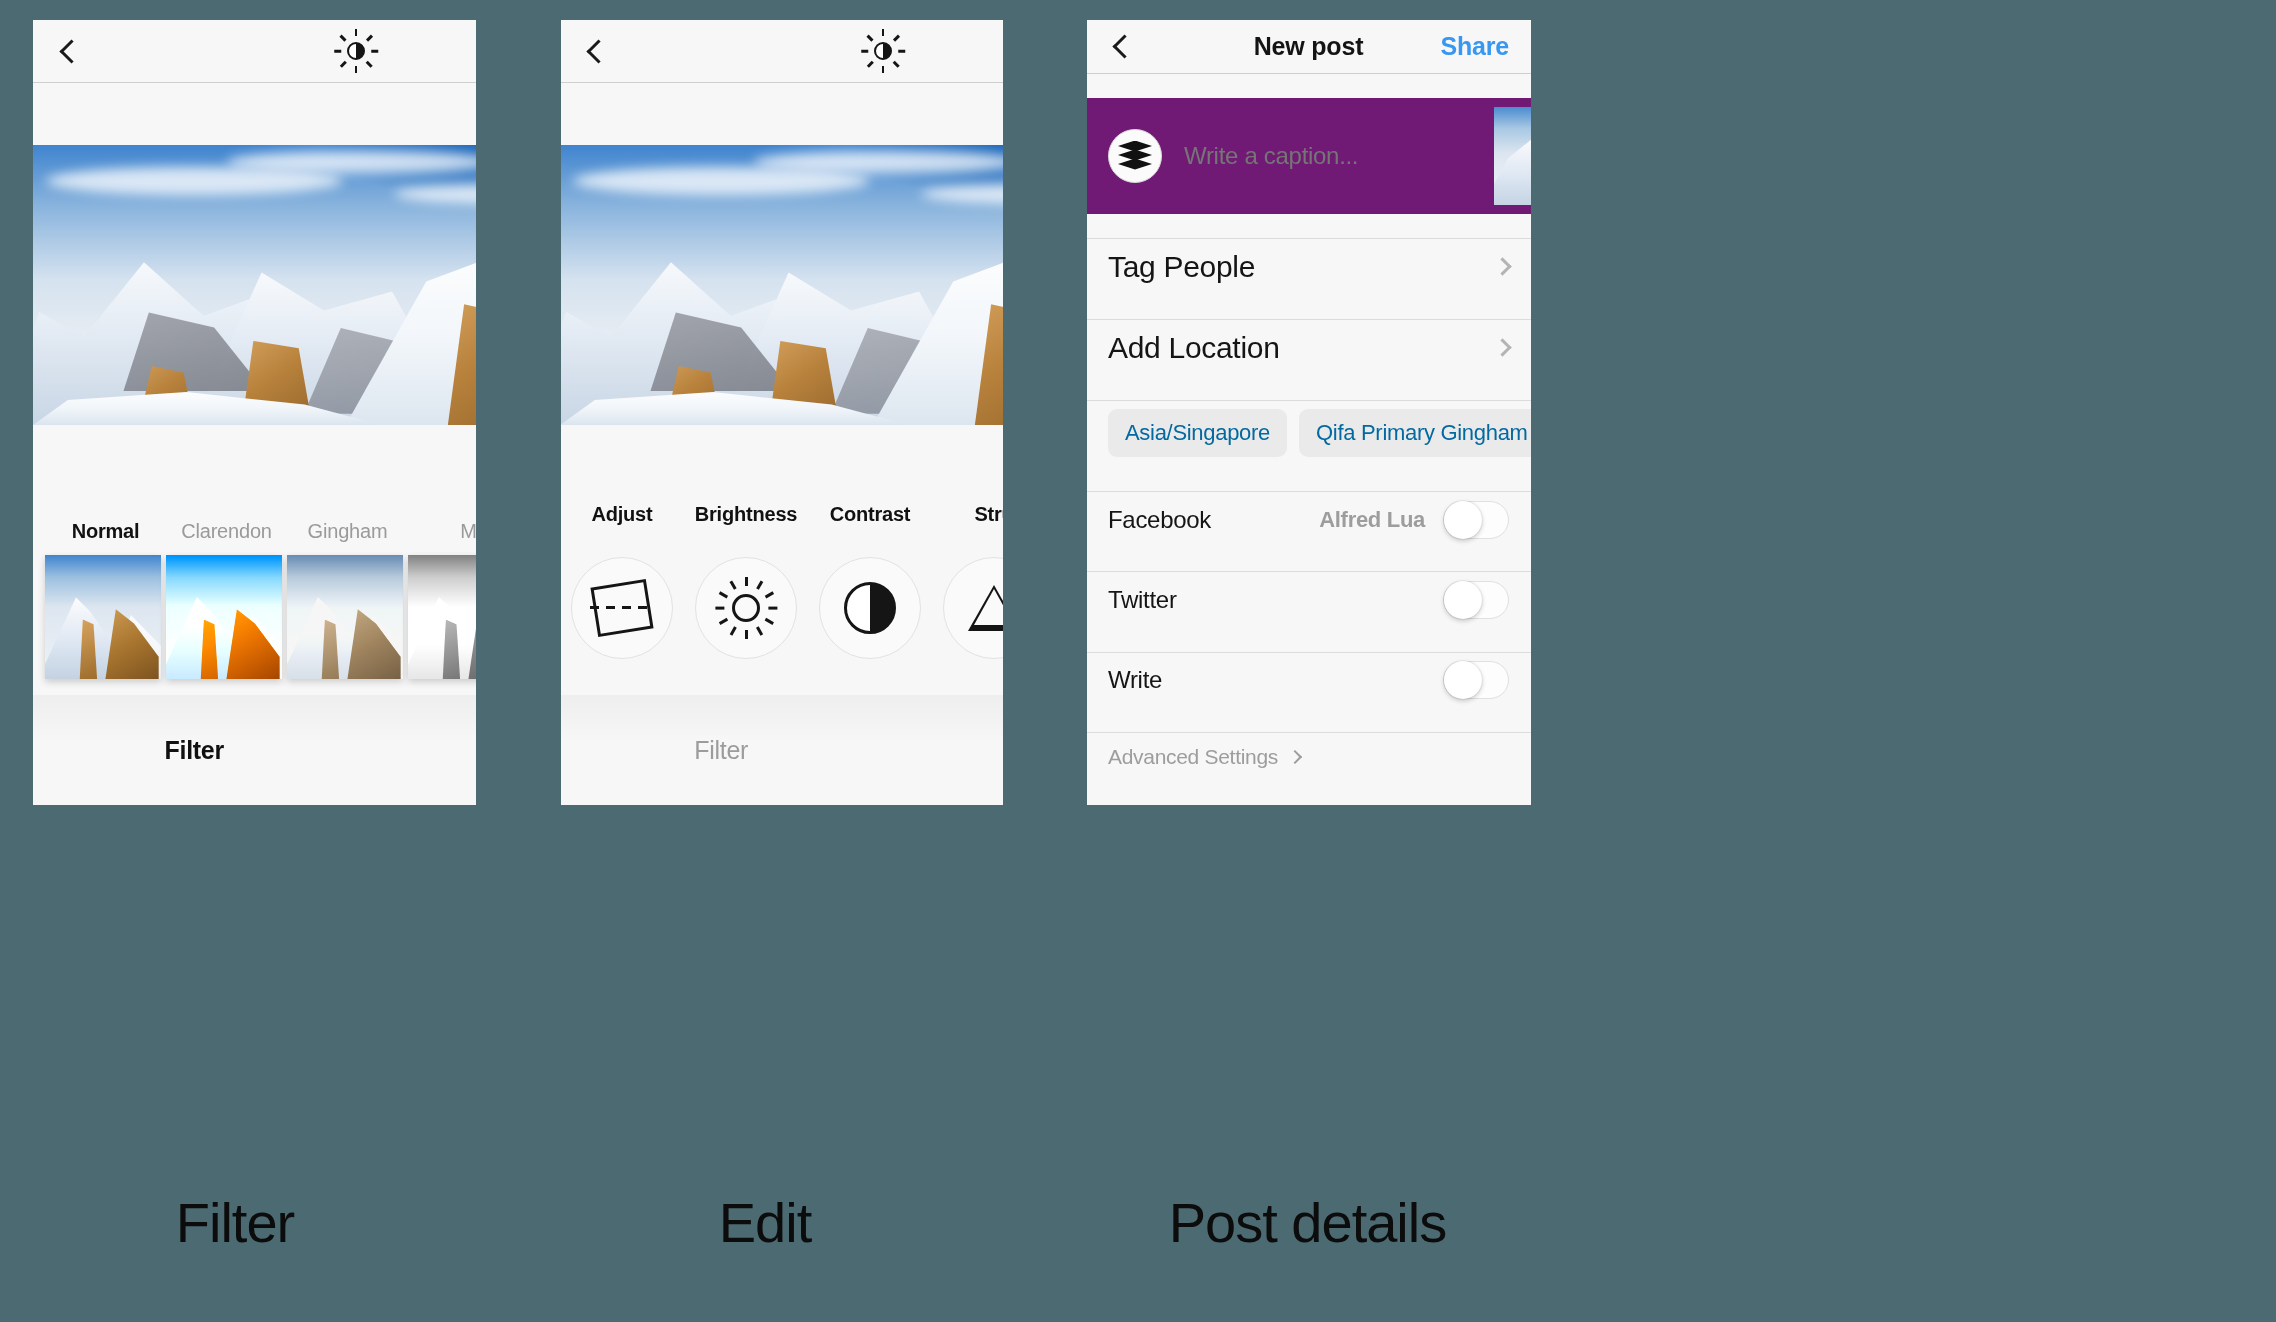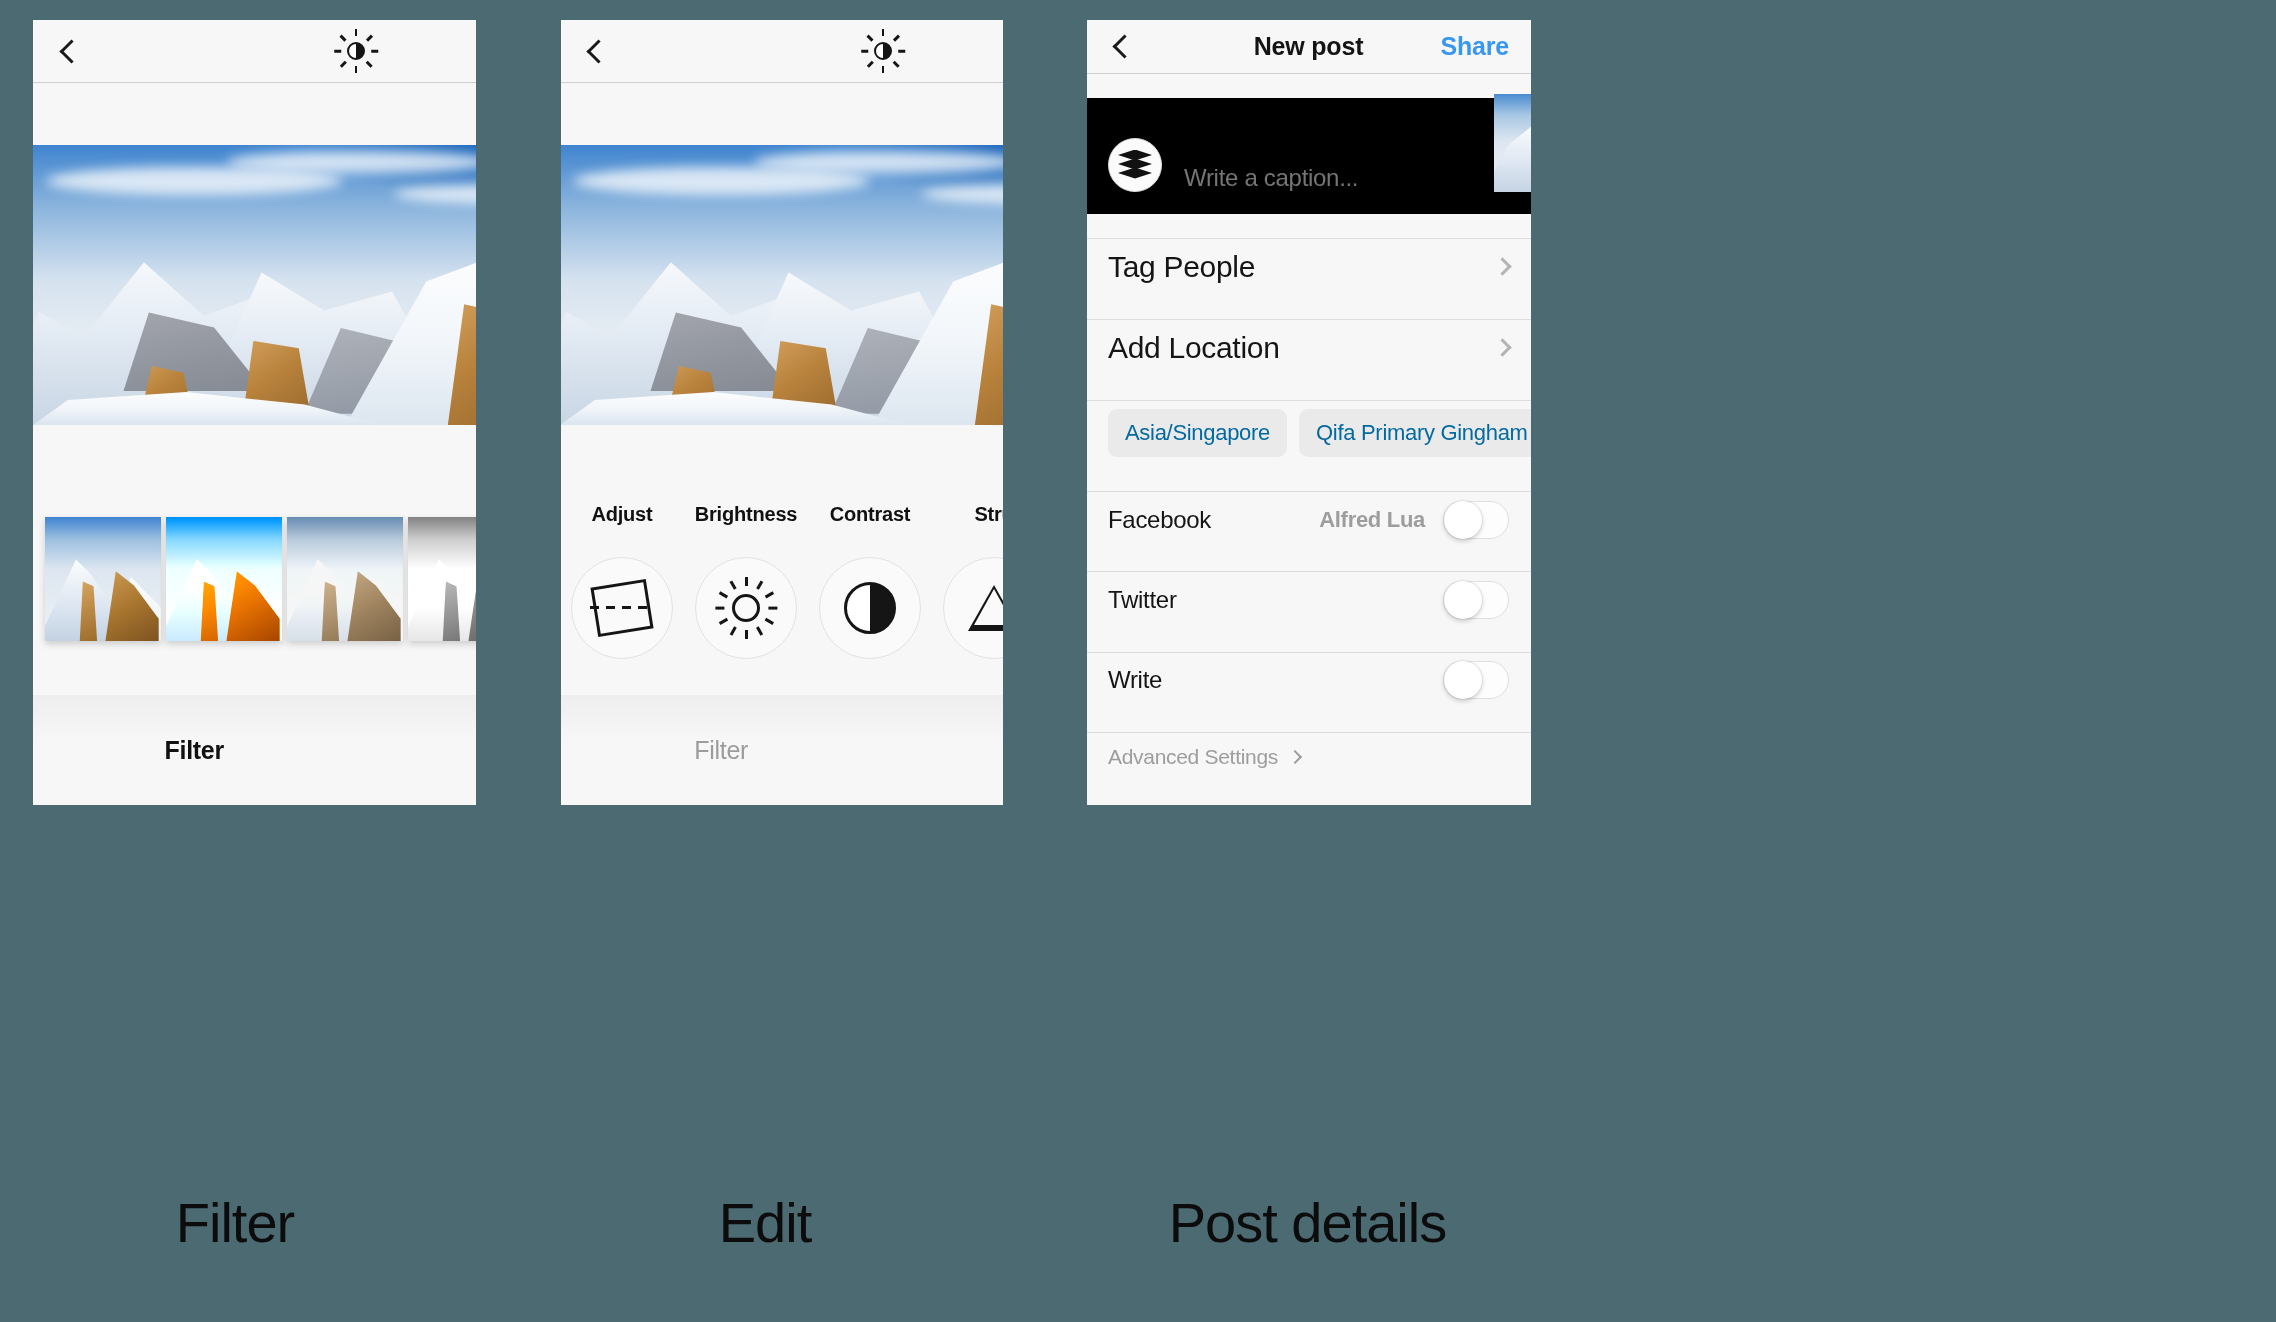"Write a caption..." .pd-caption { align-items: flex-end -> center; background: #000000 -> #701a75 }
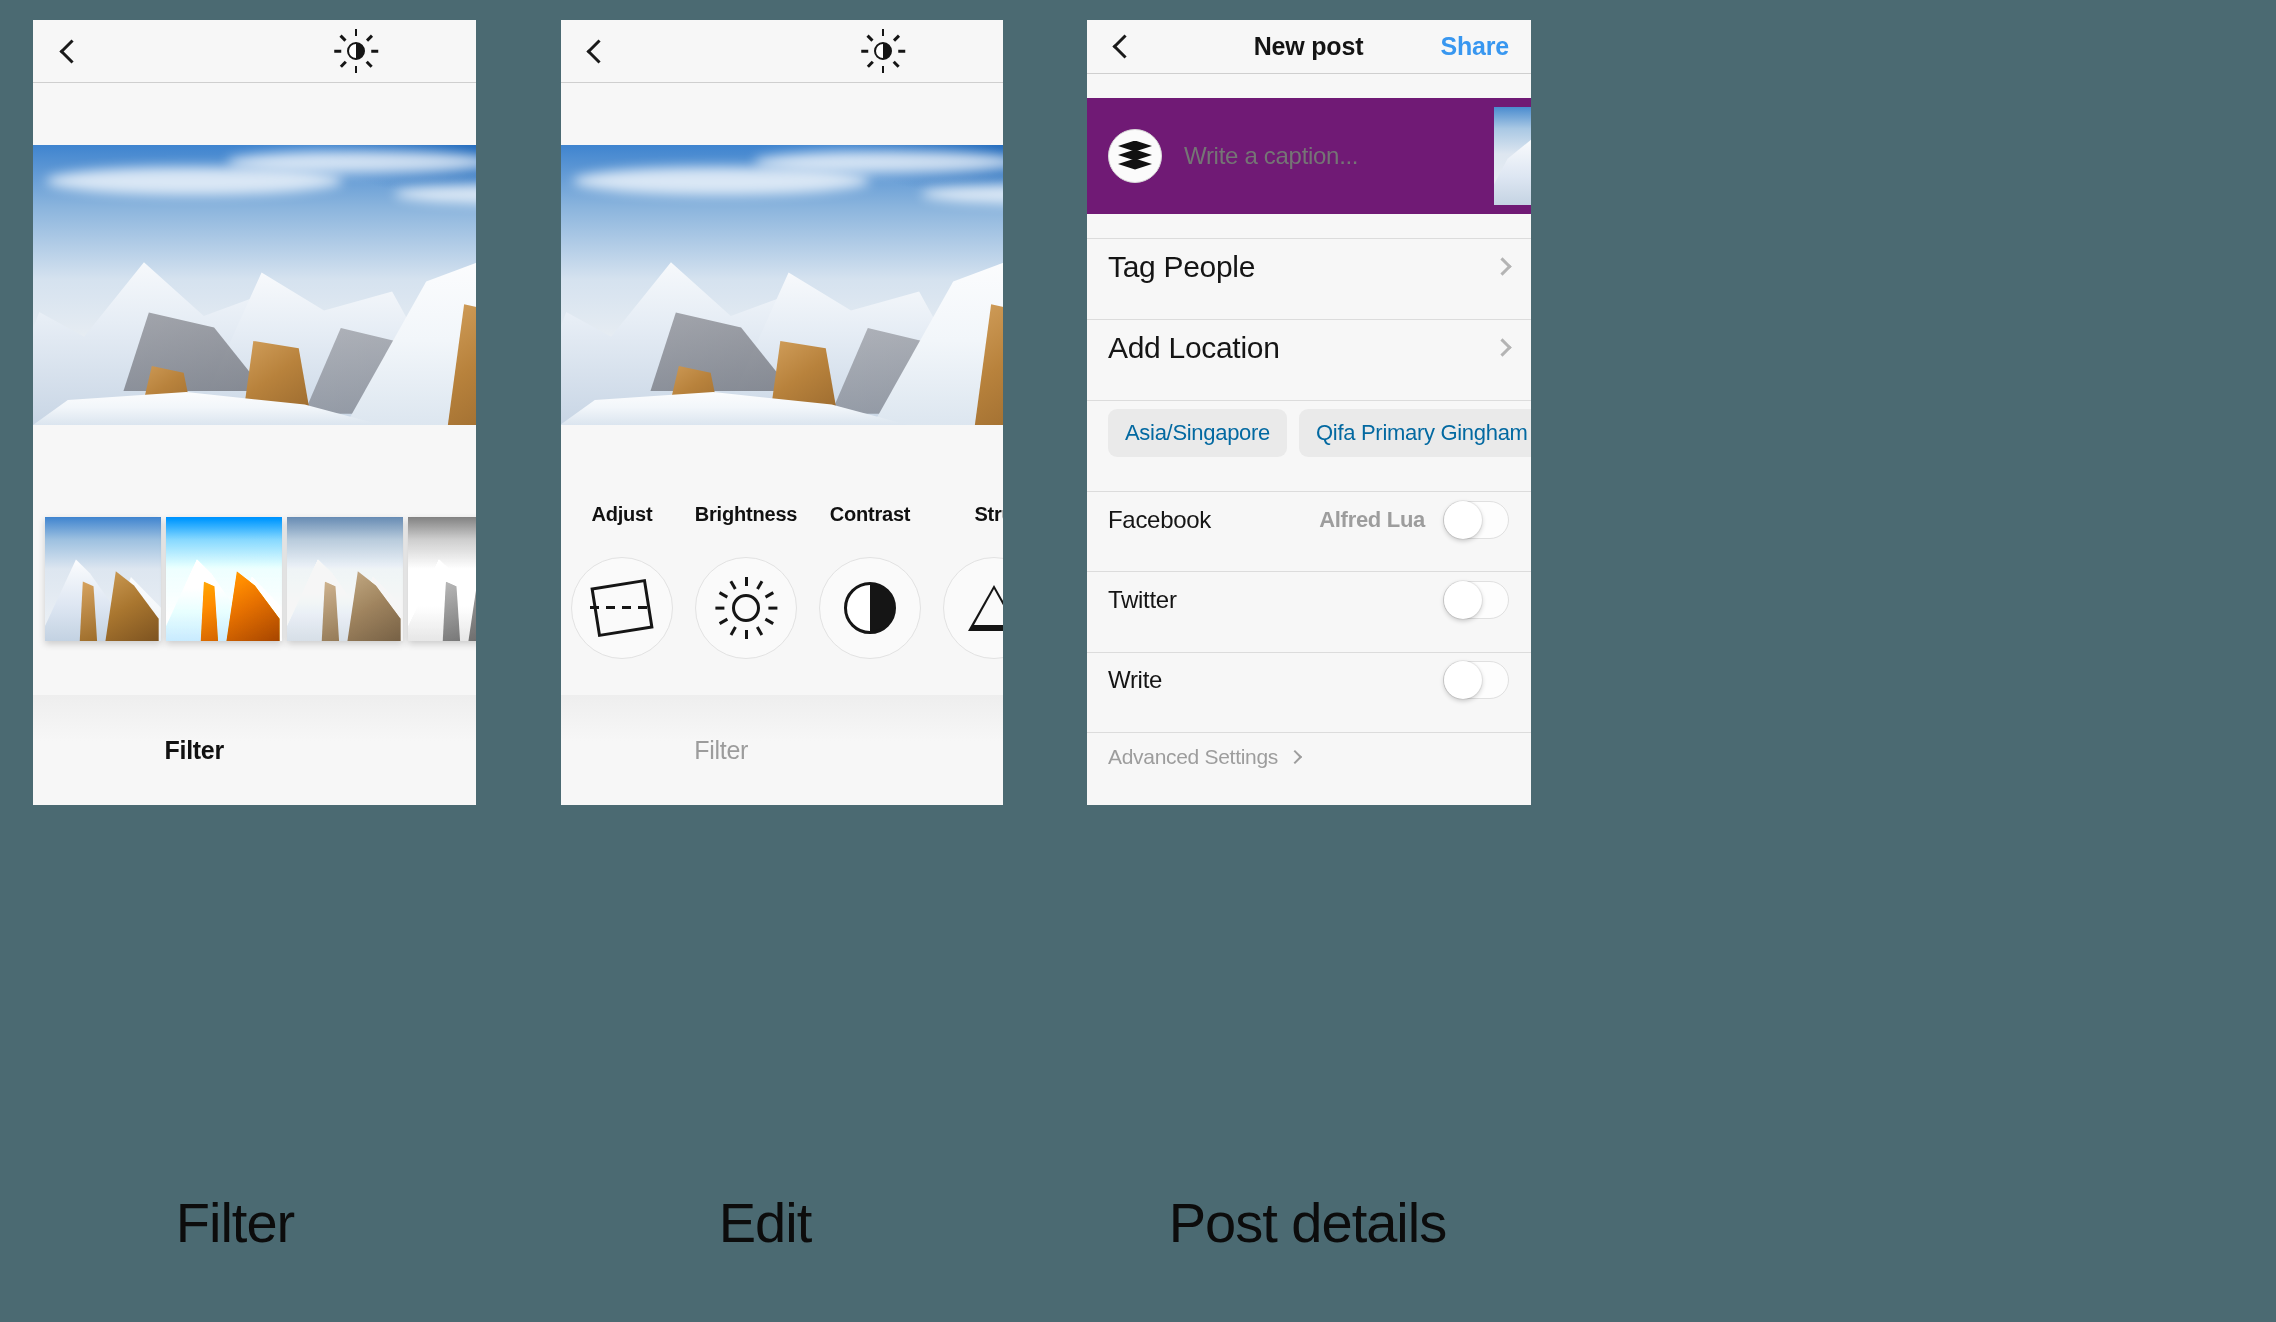"Normal" div.filter-names { html: none -> <div> <div>Normal</div> <div>Clarendon</div> <div>Gingham</div> <div>M</div> </div> }
